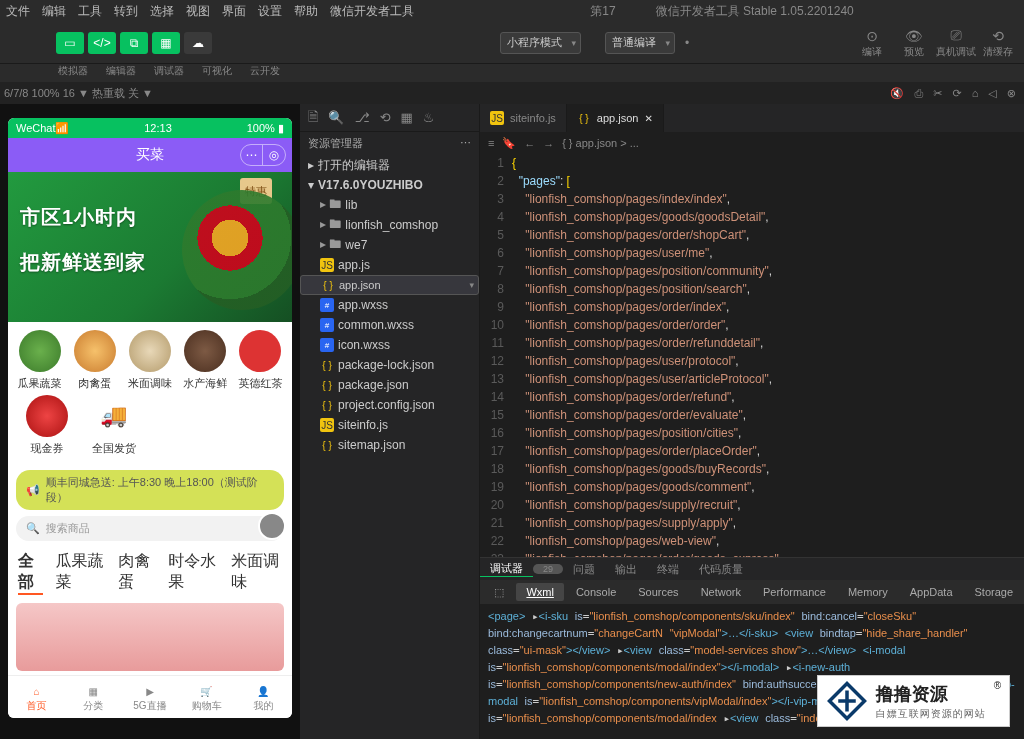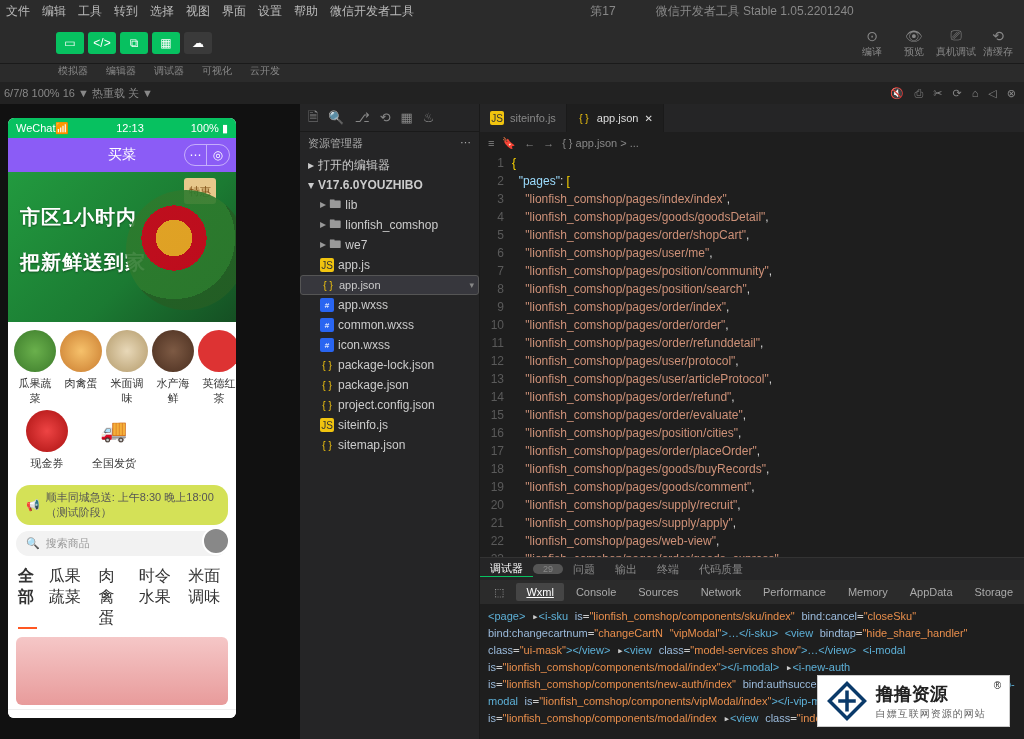"小程序模式" div.mid-controls { html: none -> <div> <div>小程序模式</div> <div>普通编译</div> <span>•</span> </div> }
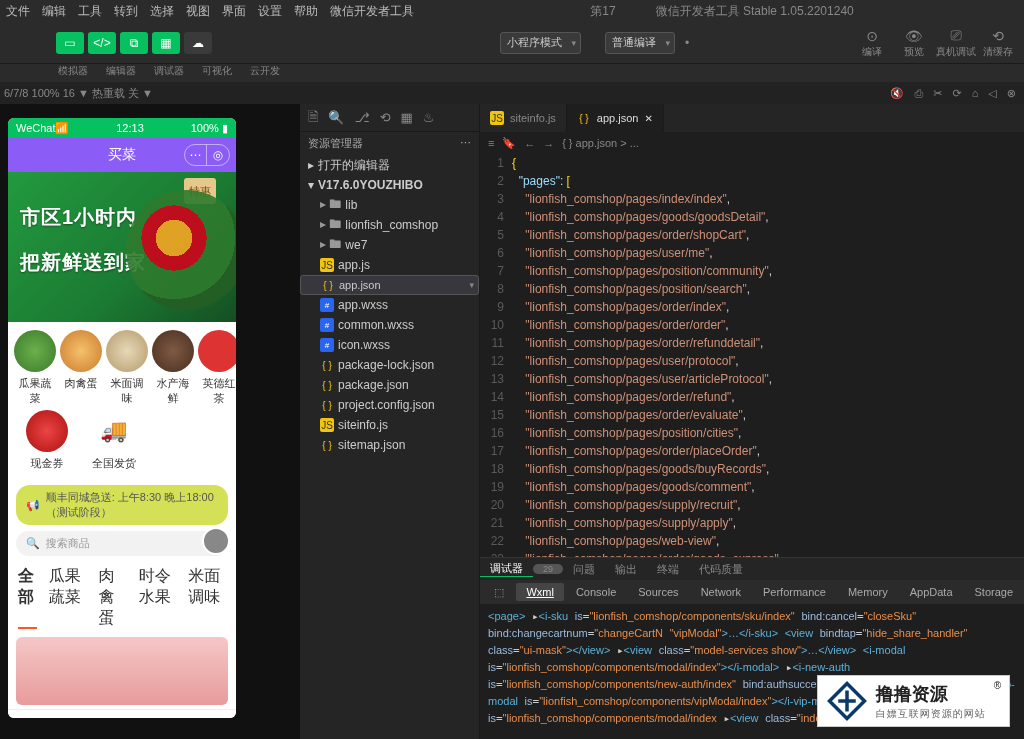"WeChat📶" .phone { width: 228px -> 284px }
